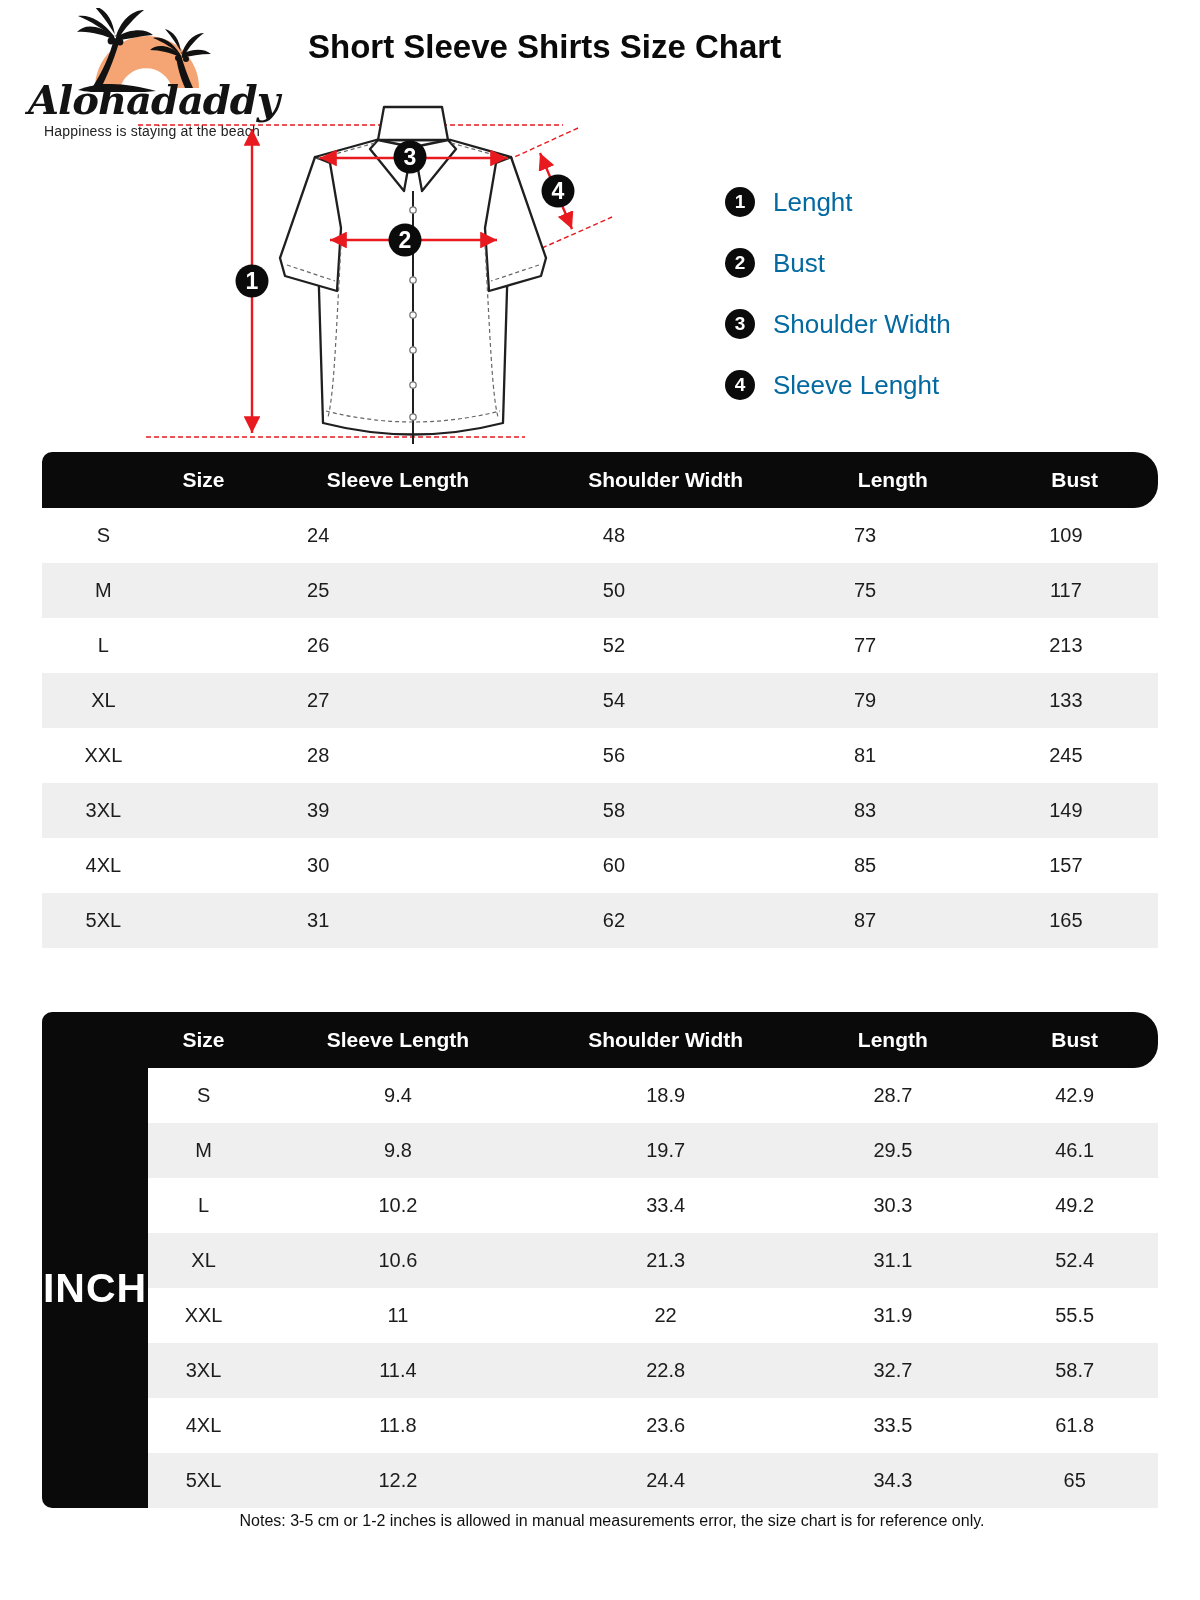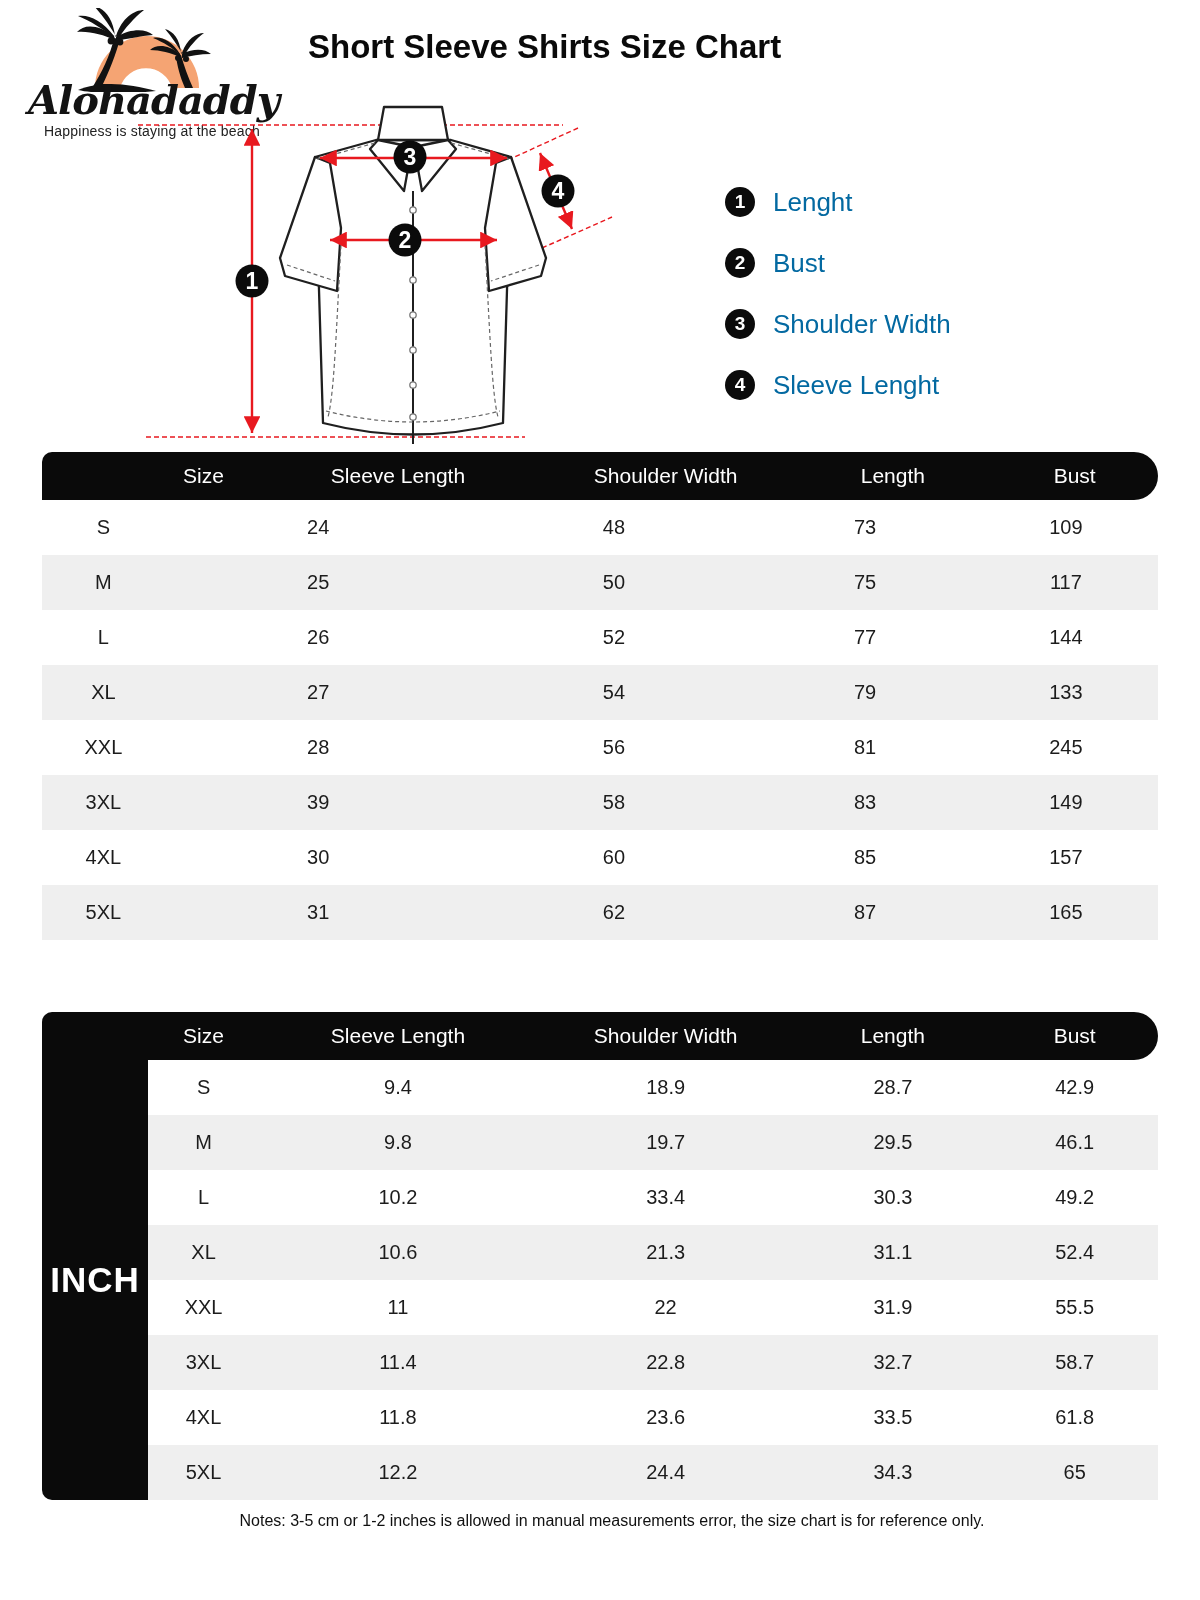"Size" .thead { font-weight: normal -> bold; height: 48px -> 56px }
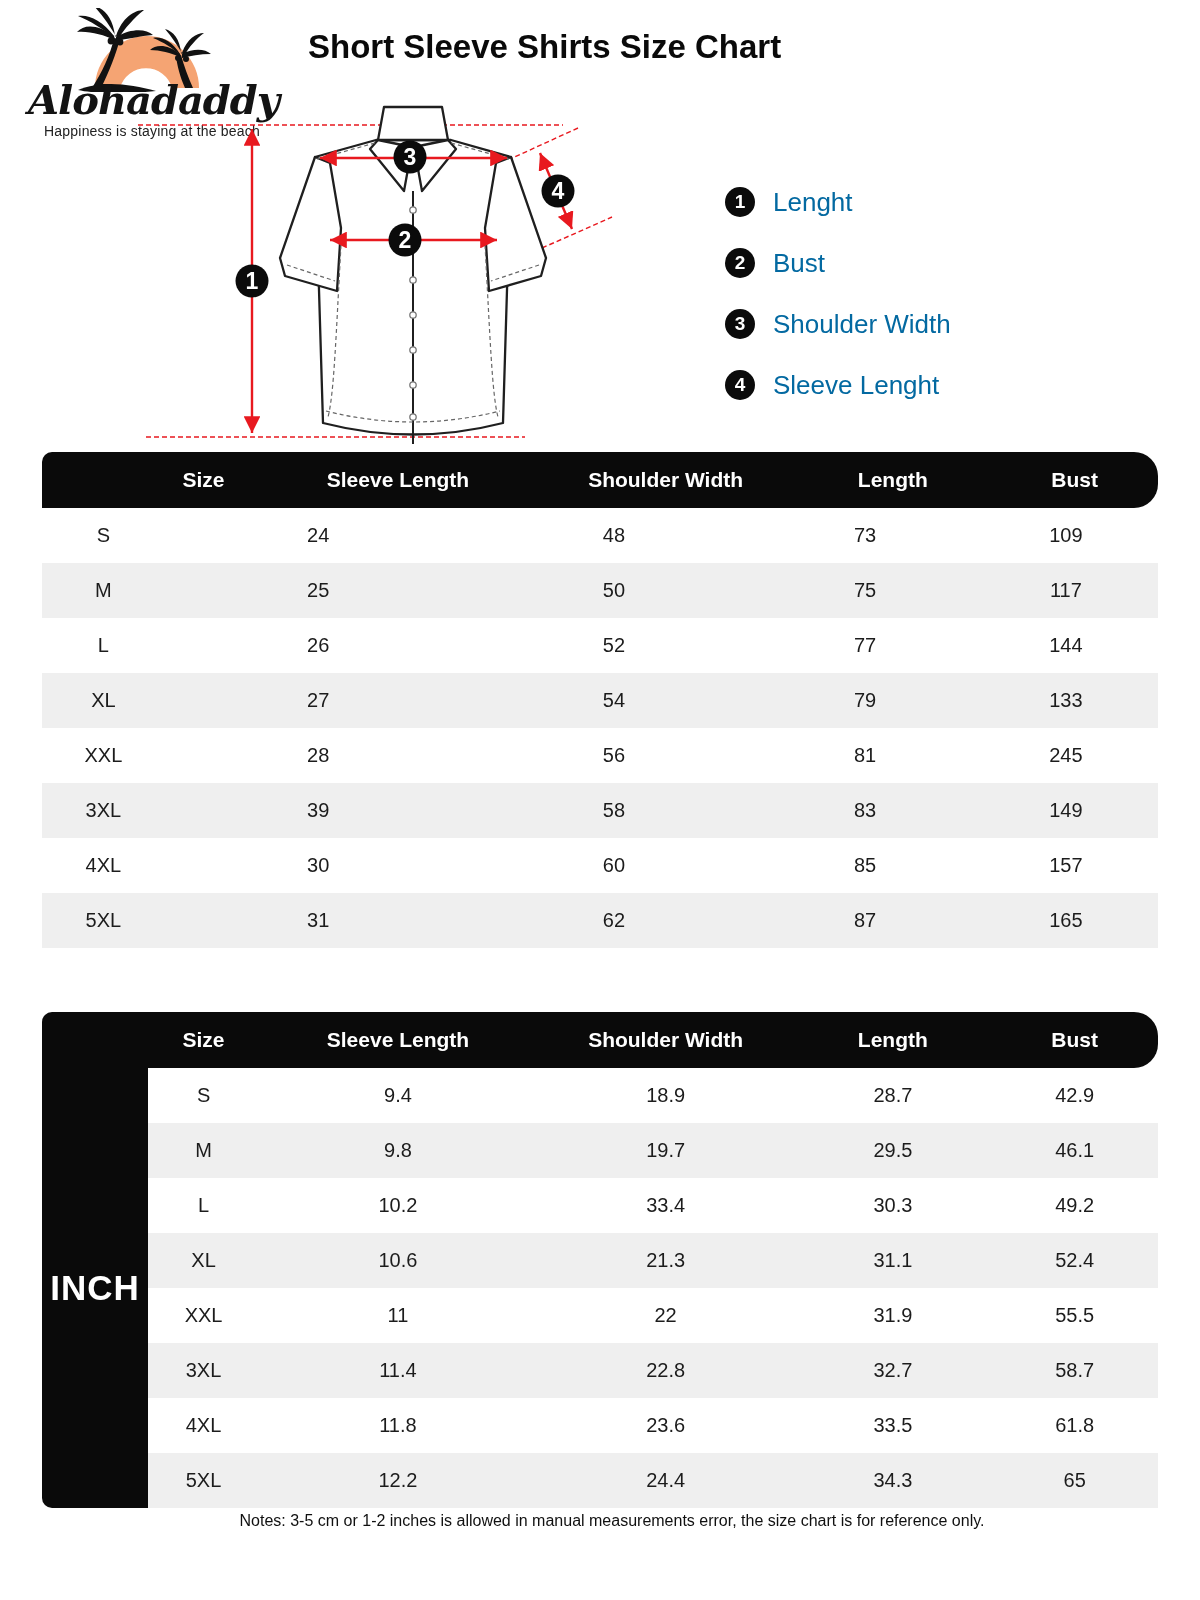"144" span.td { text: 144 -> 213 }
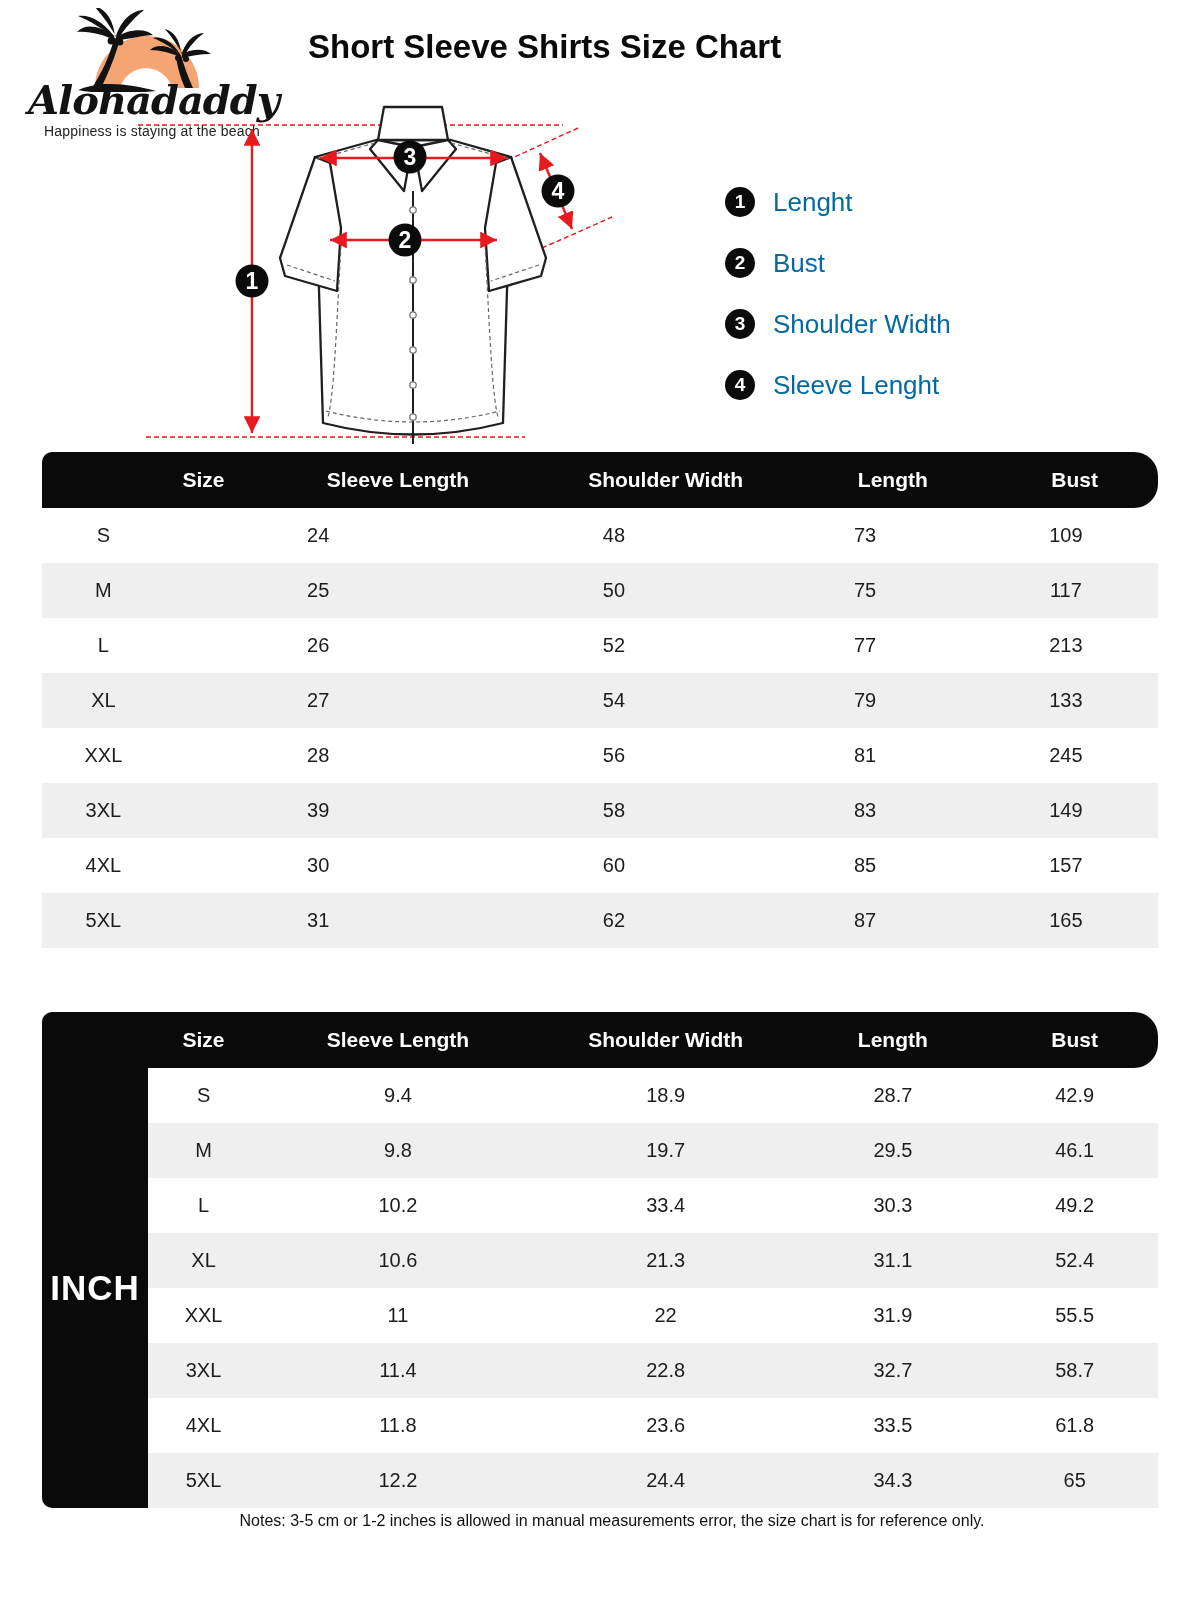"INCH" .unit-inch { font-size: 35px -> 41px }
